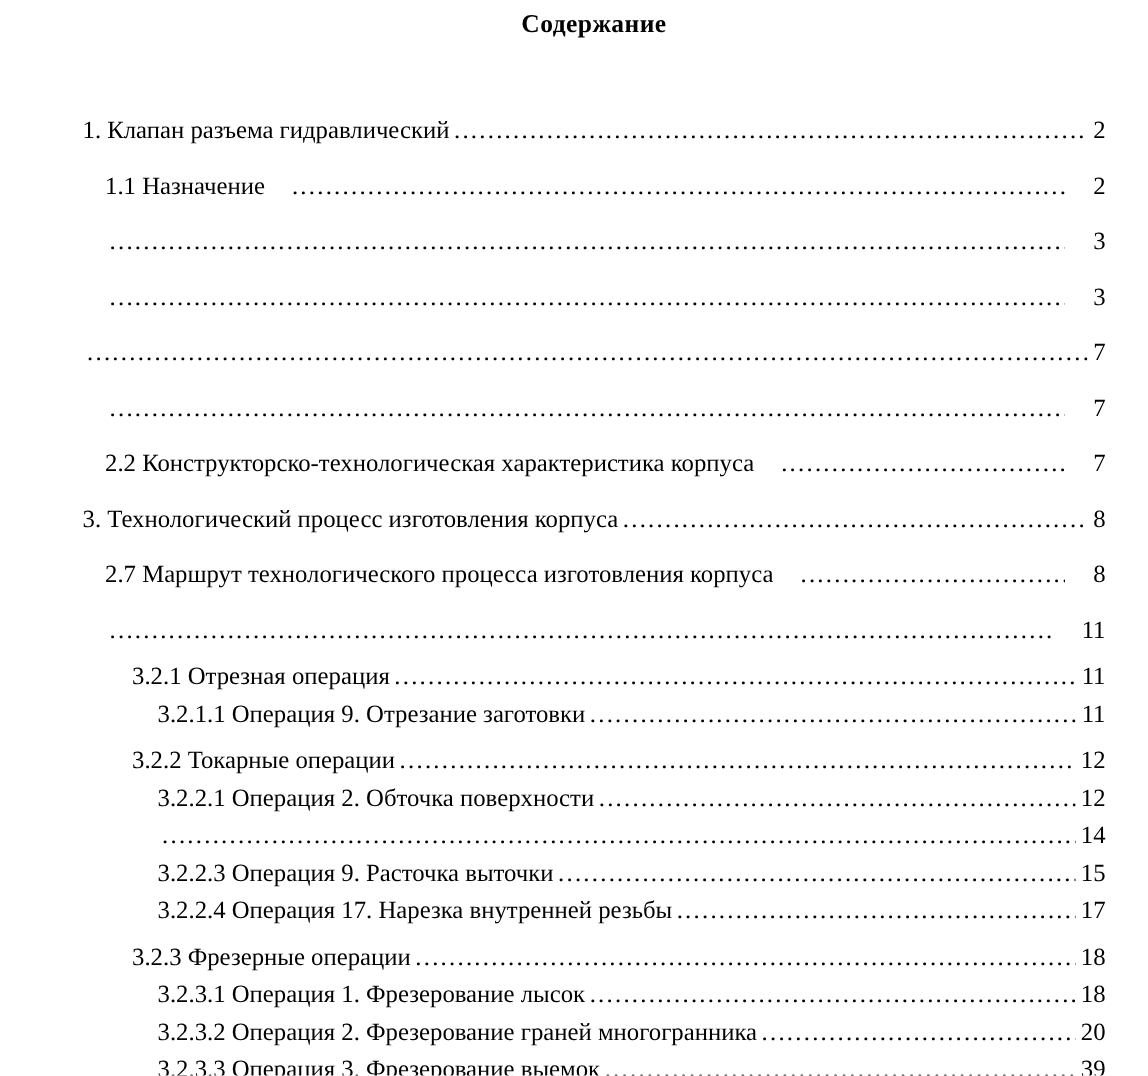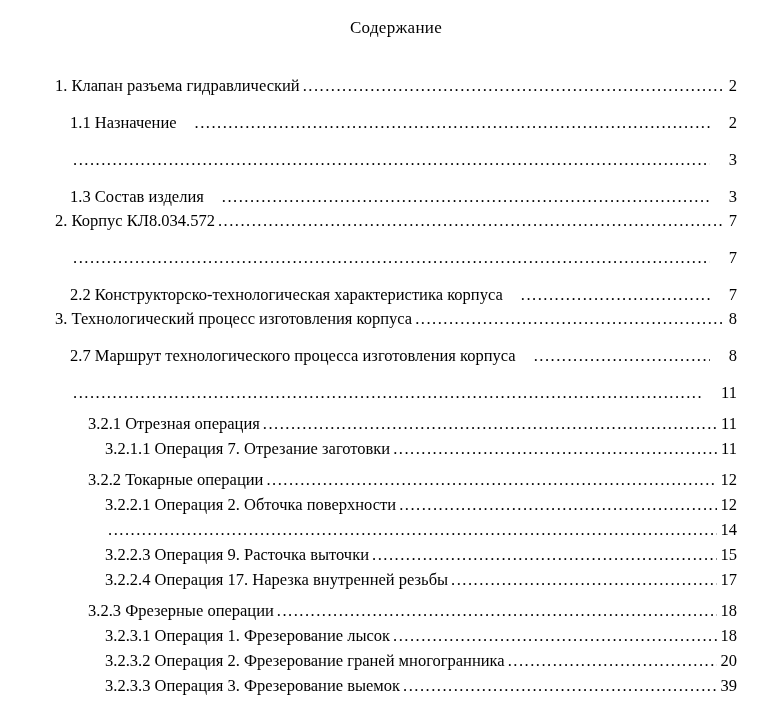"Содержание" .doc-title { font-weight: normal -> bold; margin-top: 16px -> 4px }
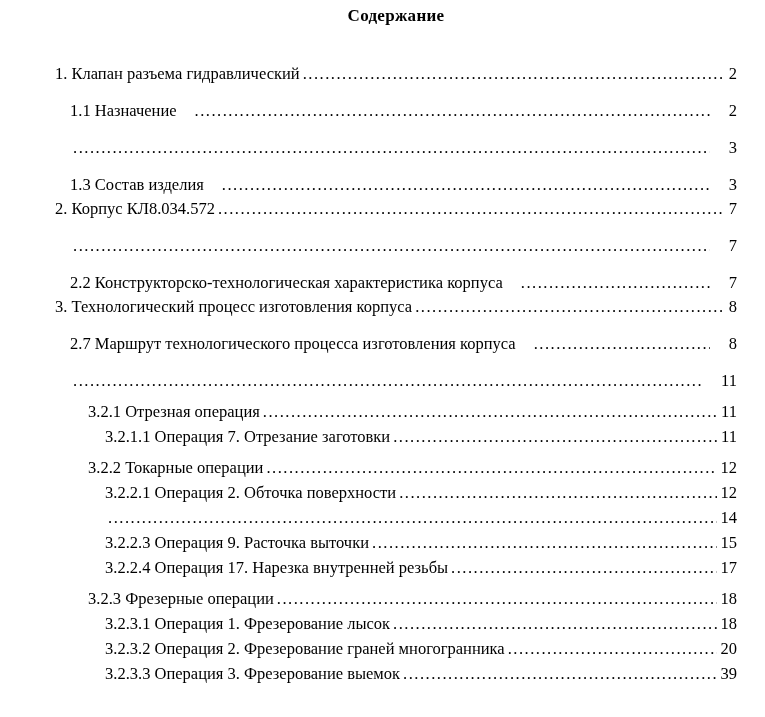"1. Клапан разъема гидравлический" .toc-entry.level-1 { margin-top: none -> 13px }
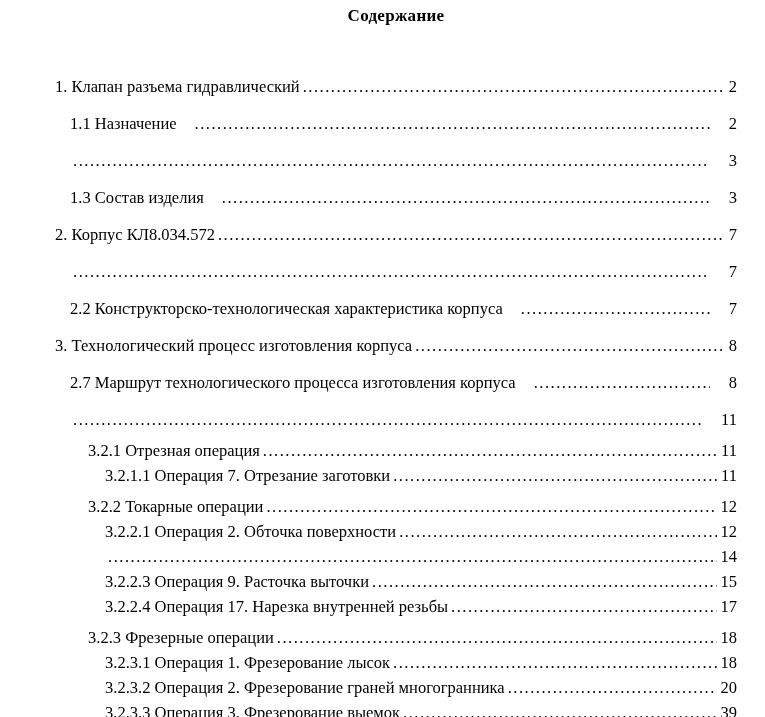"1.3 Состав изделия" span.toc-label { html: <span>1.3 Состав изделия</span> -> none }
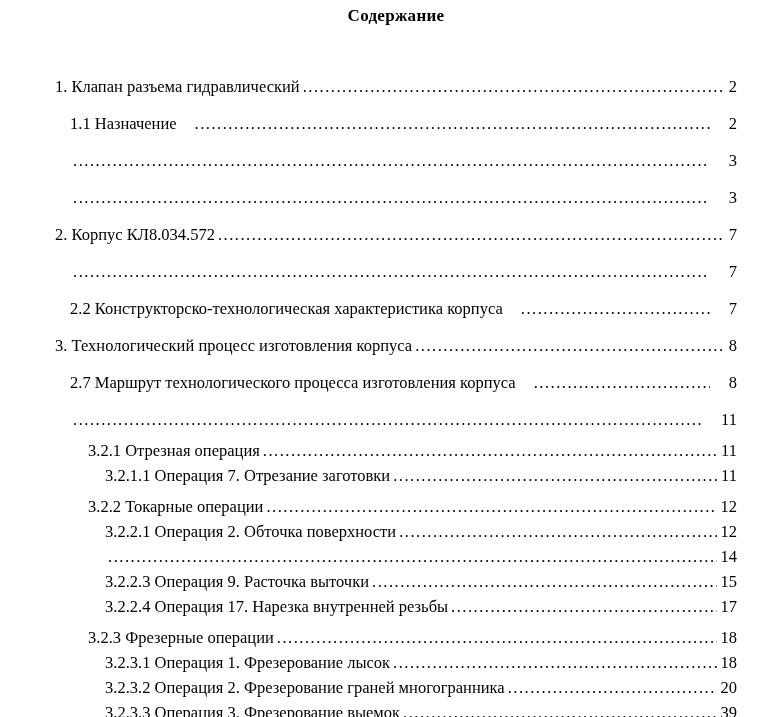"2. Корпус КЛ8.034.572" span.toc-label { html: <span>2. Корпус КЛ8.034.572</span> -> none }
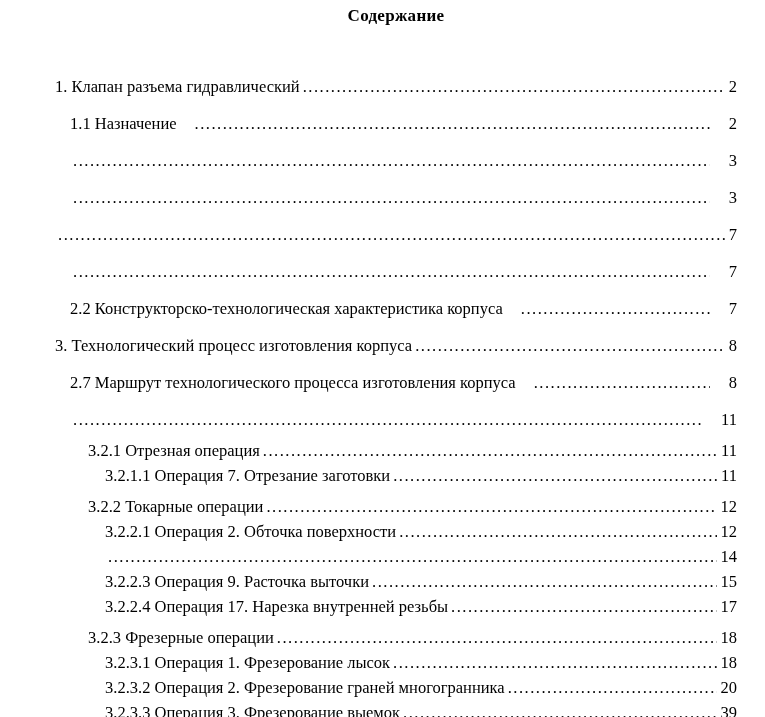"3.2.1.1 Операция 7. Отрезание заготовки" span.toc-label { text: 7 -> 9 }
